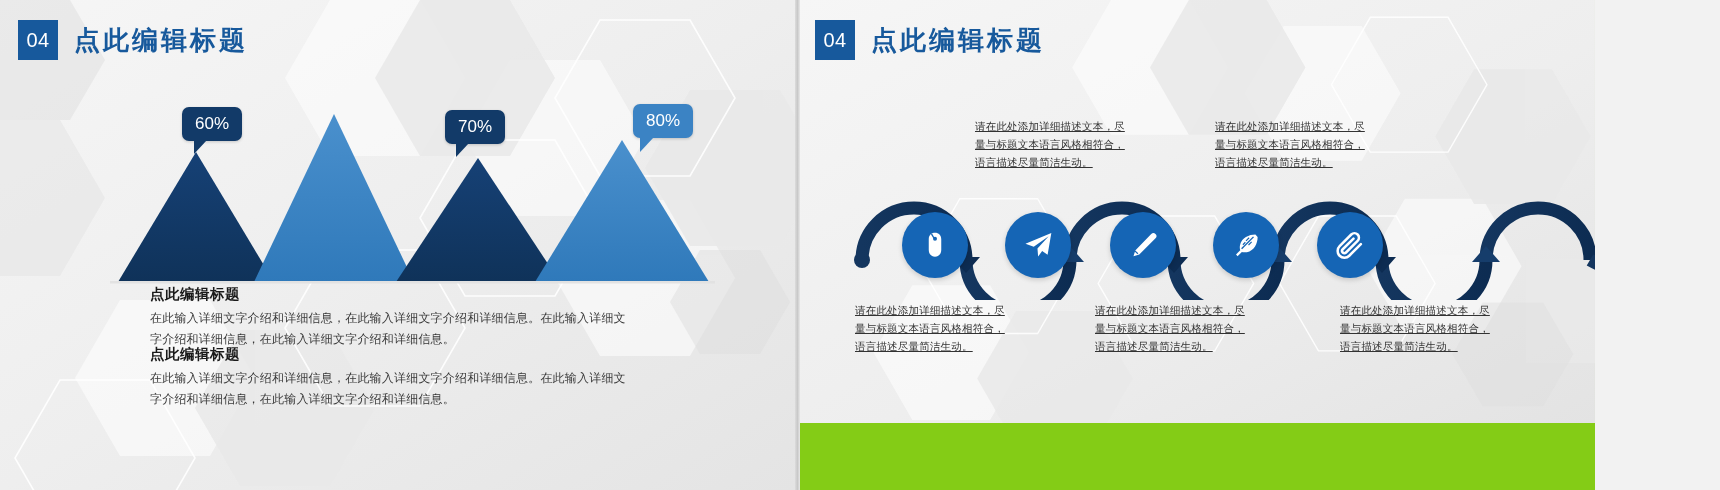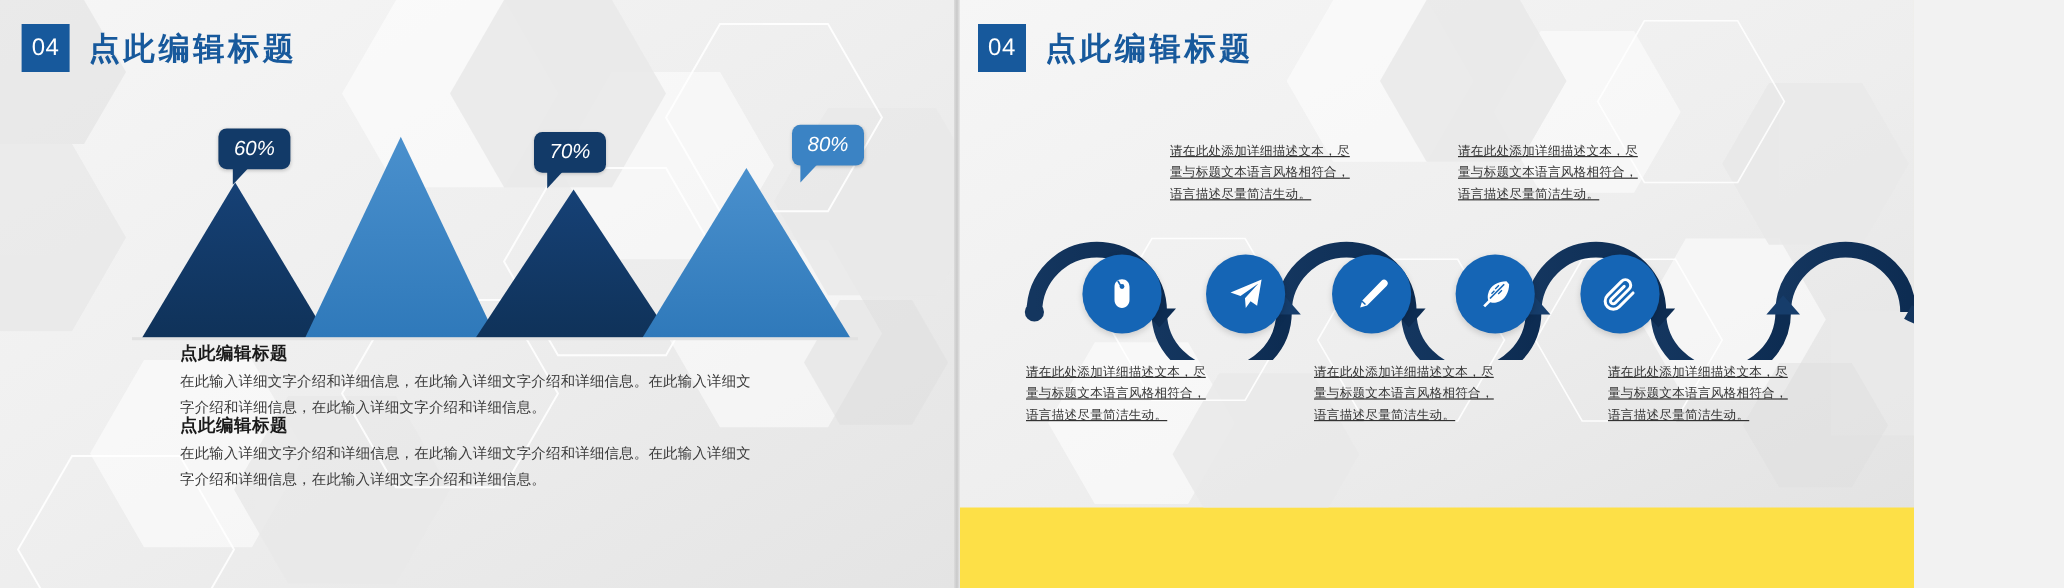"04" .slide { background: #fde047 -> #84cc16 }
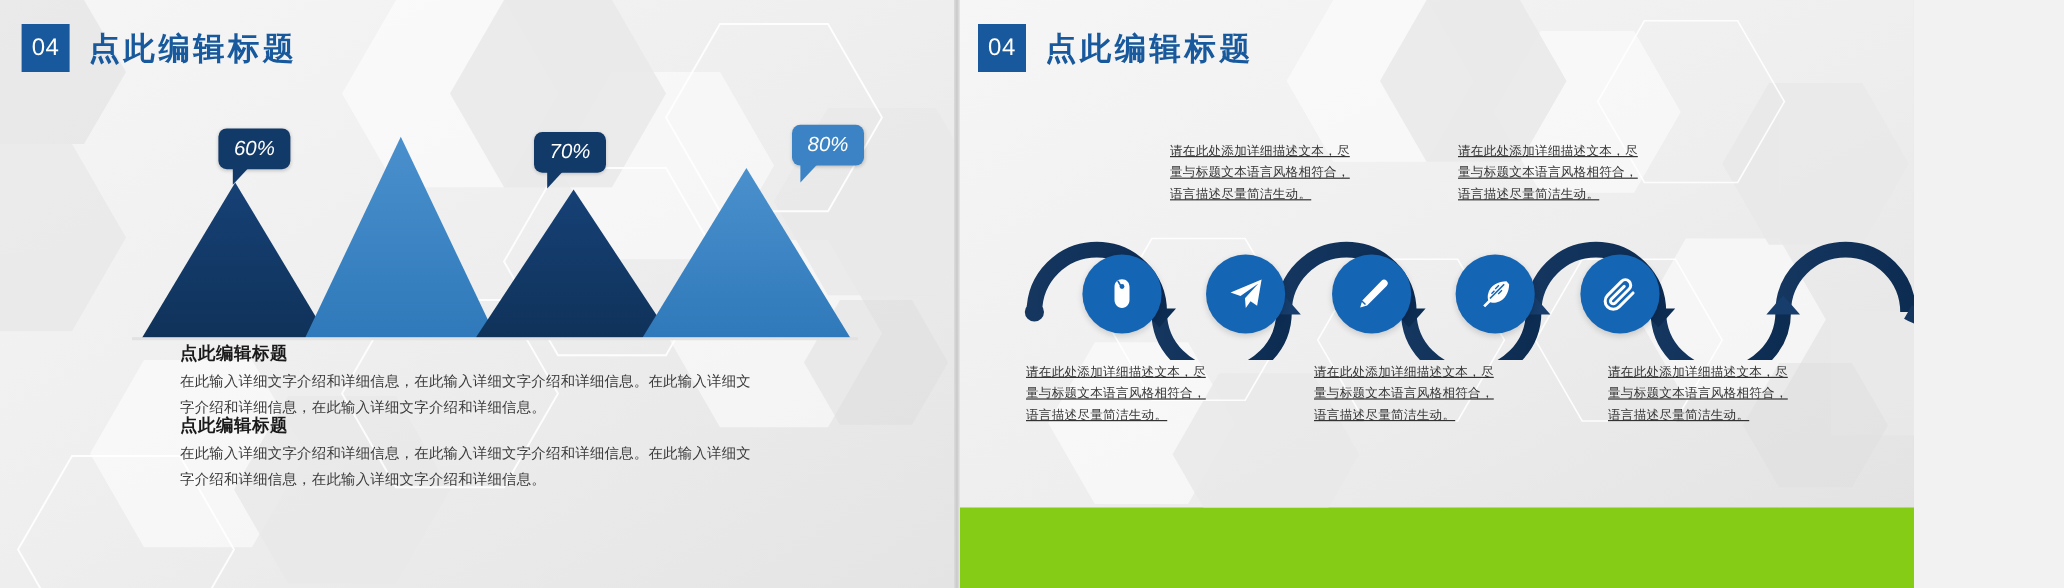"60%" div.mount-wrap { font-style: italic -> none }
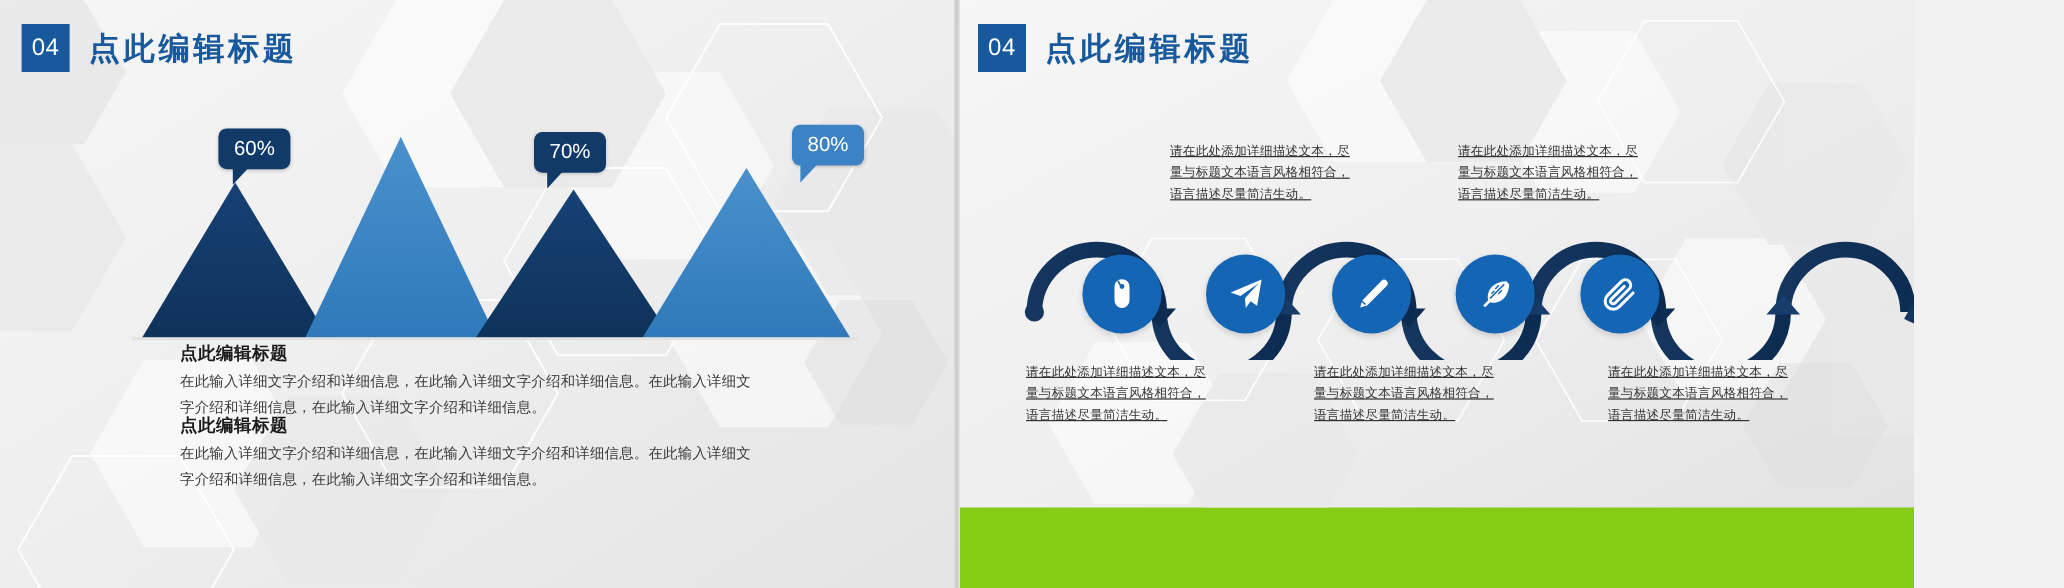"80%" div.bubble { margin-left: 27px -> none }
